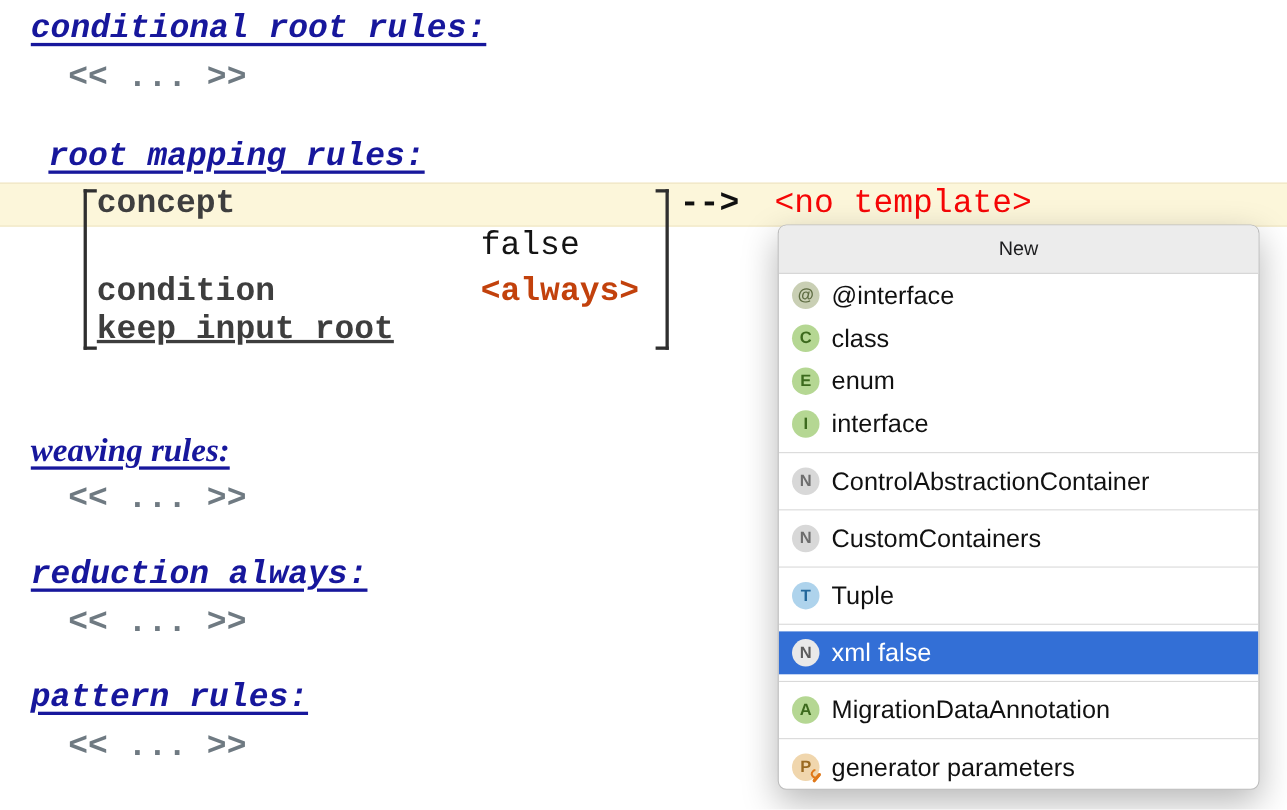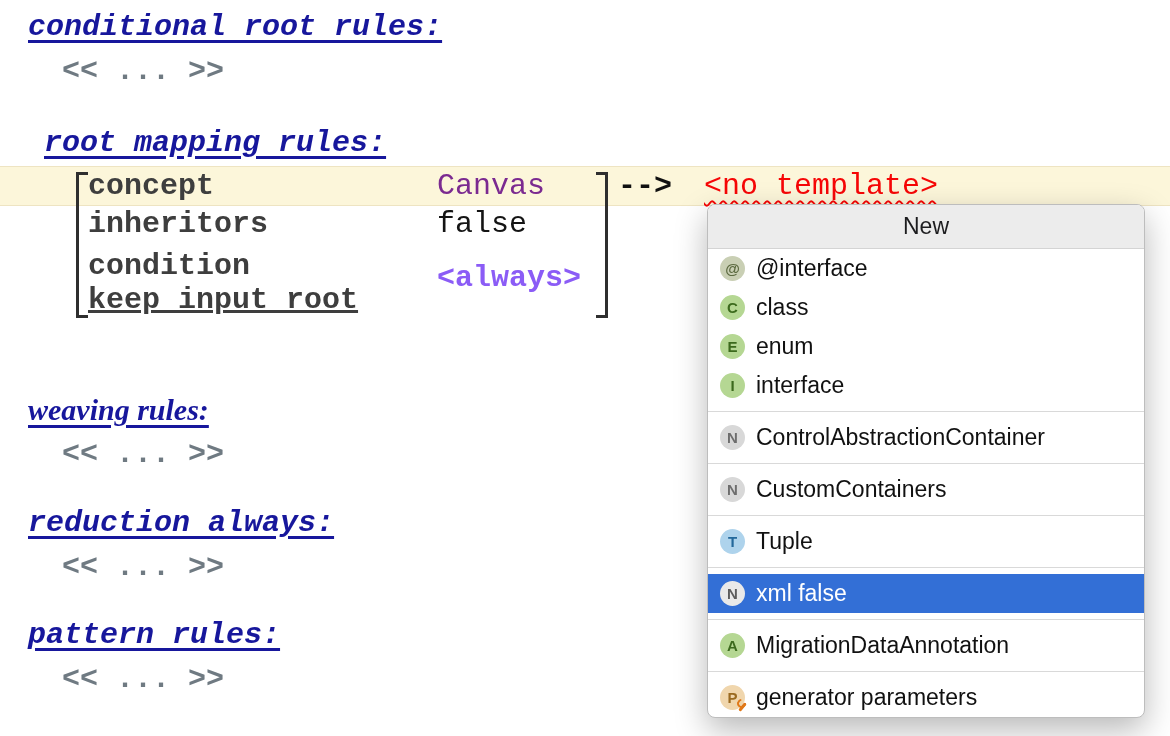"Canvas" span.abs { html: <span>Canvas</span> -> none }
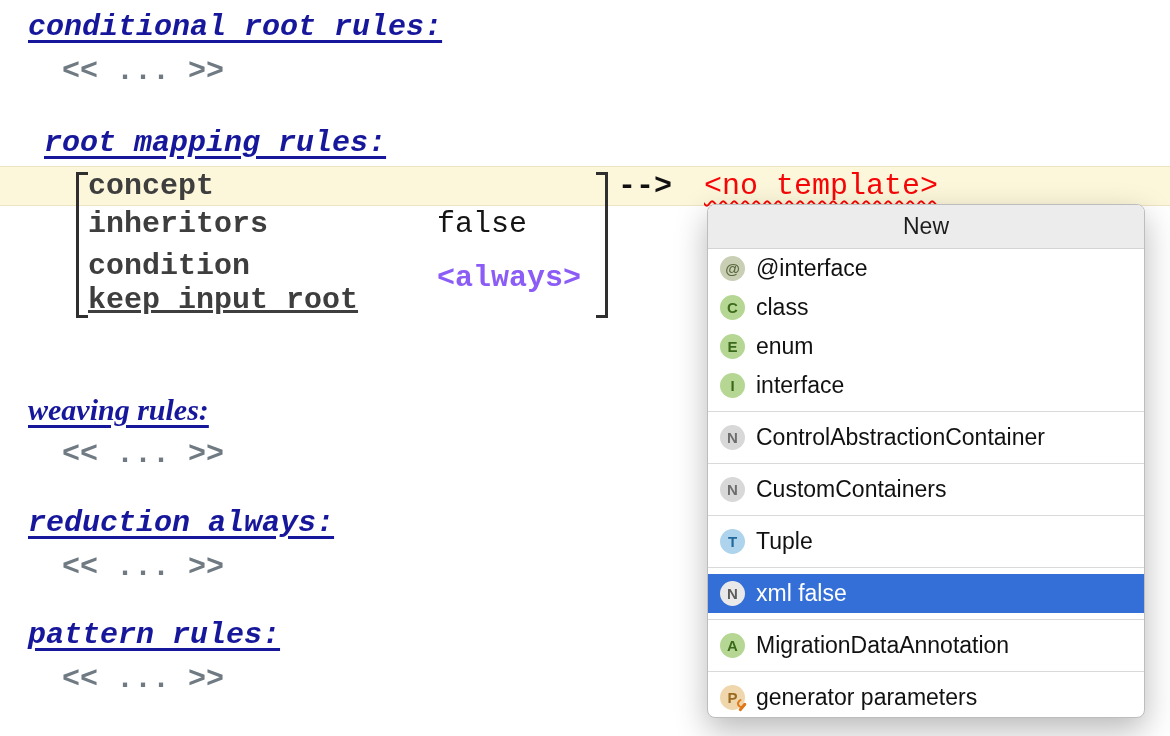"<no template>" .err { text-decoration: underline -> none }
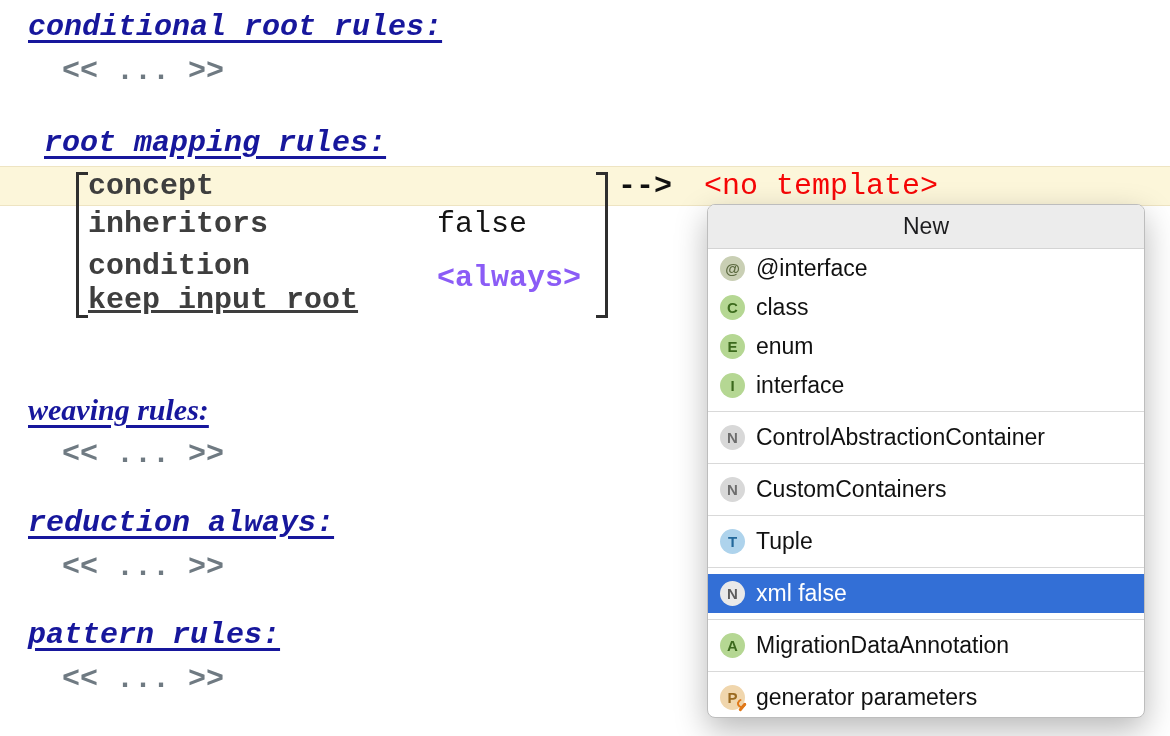"inheritors" span.abs { html: <span>inheritors</span> -> none }
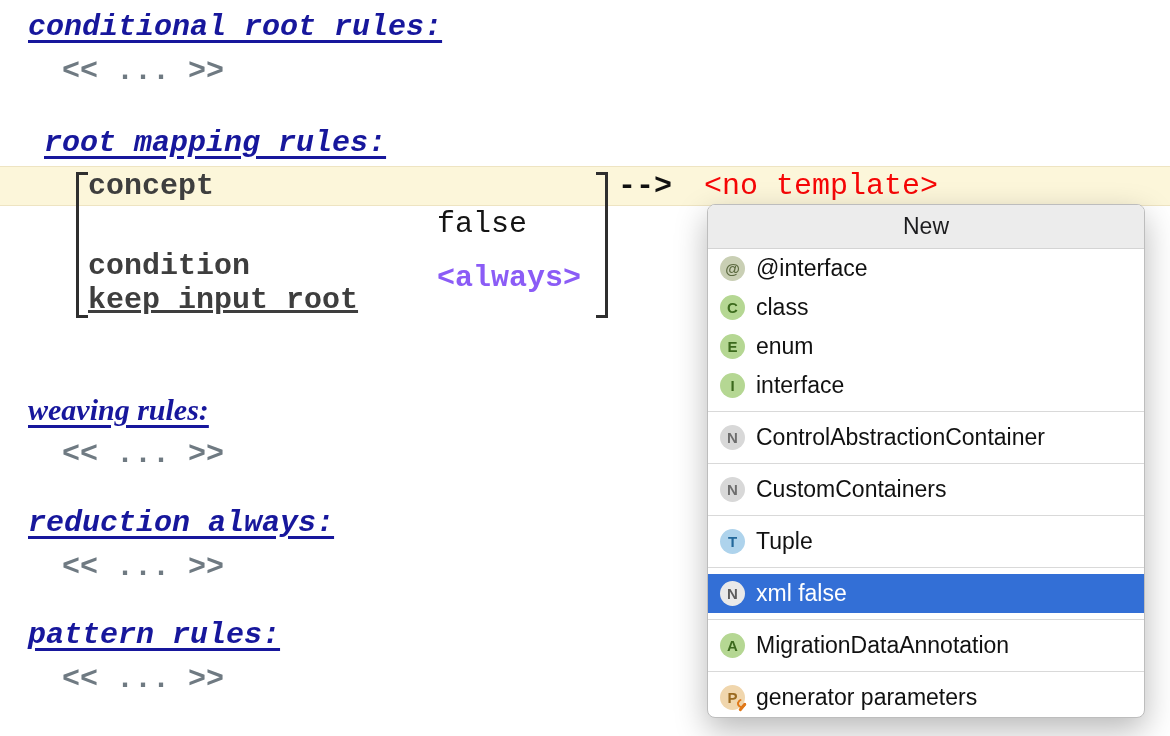"New" .popup-header { font-size: 23px -> 18px }
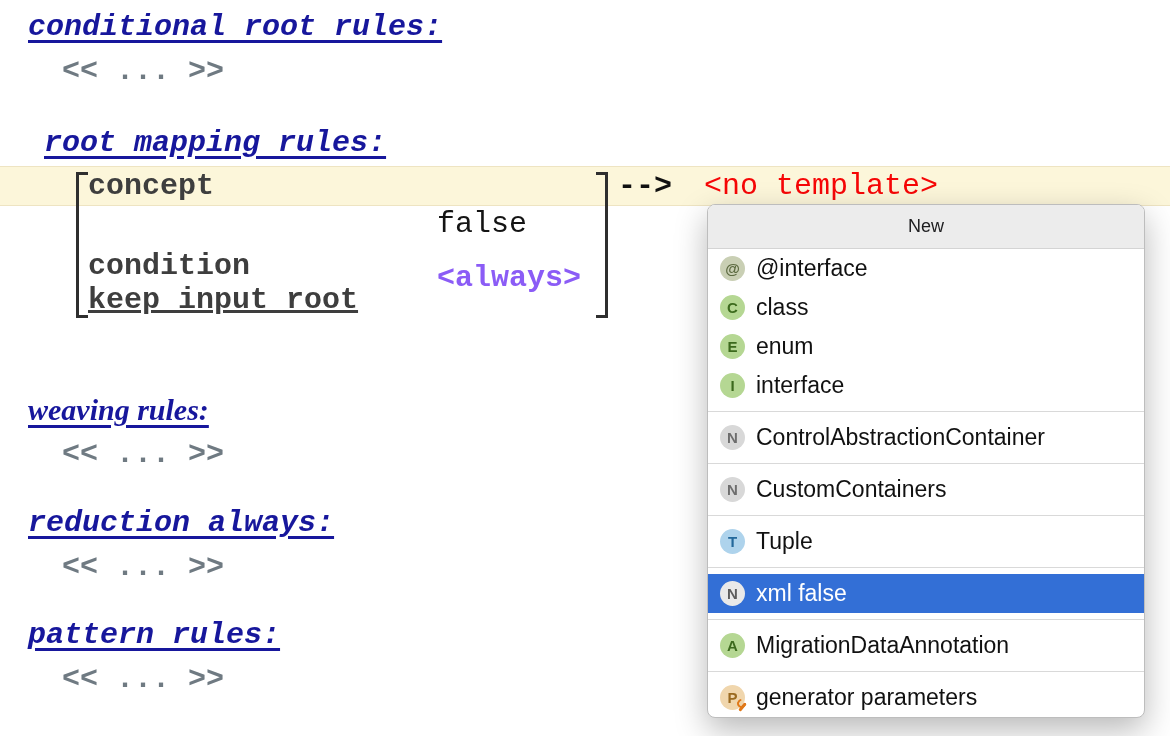"<always>" .v-gray { color: #8b5cf6 -> #c2410c; margin-top: 12px -> none }
